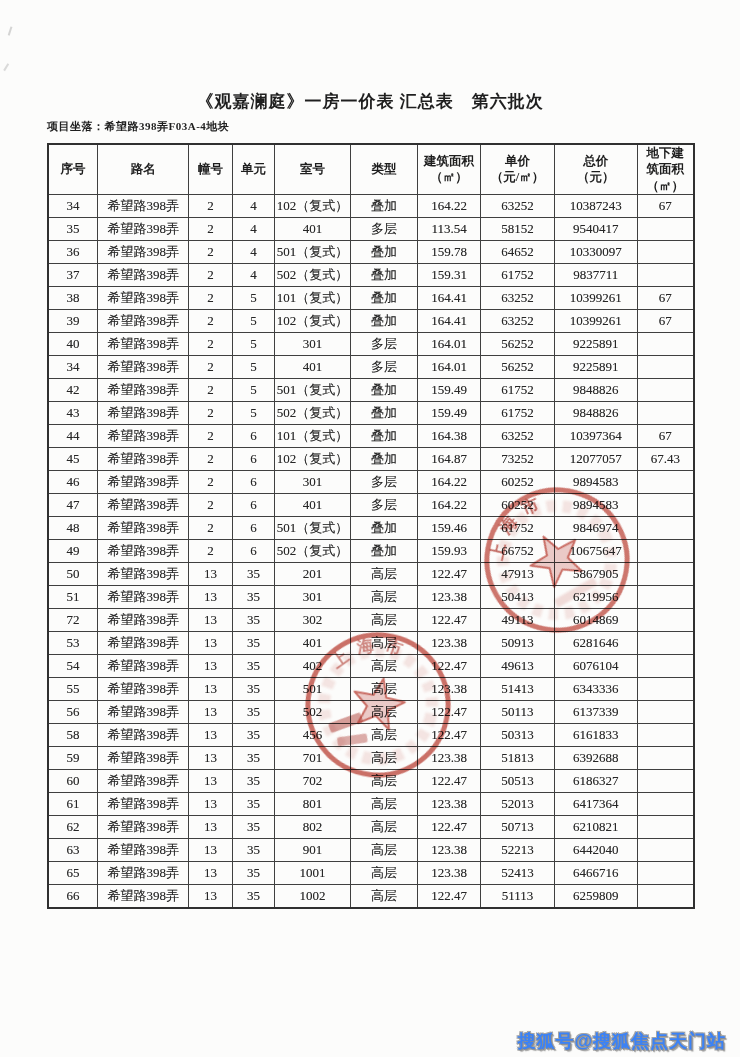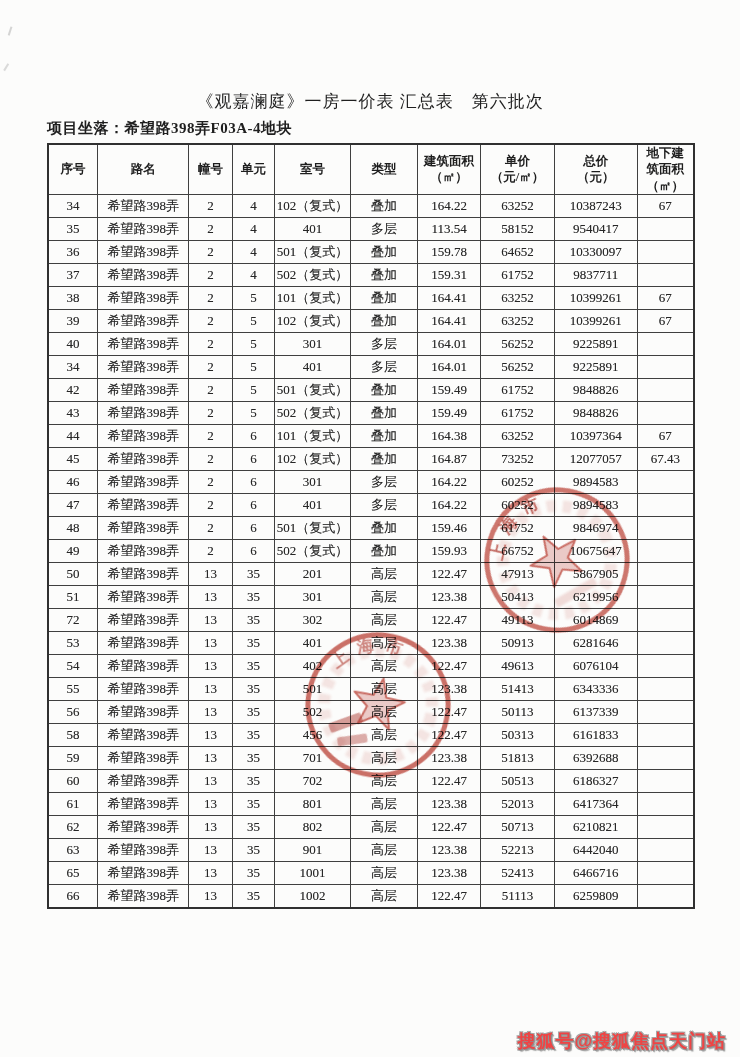"《观嘉澜庭》一房一价表 汇总表 第六批次" .page-title { font-weight: normal -> bold }
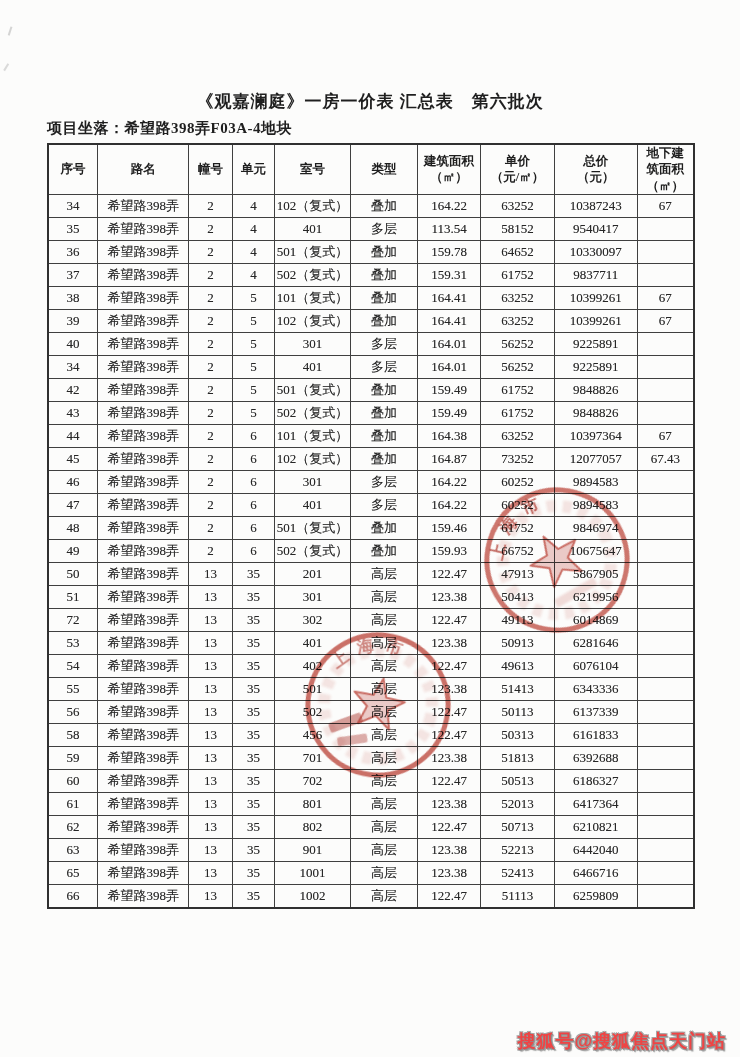"项目坐落：希望路398弄F03A-4地块" .location-line { font-size: 15px -> 11px }
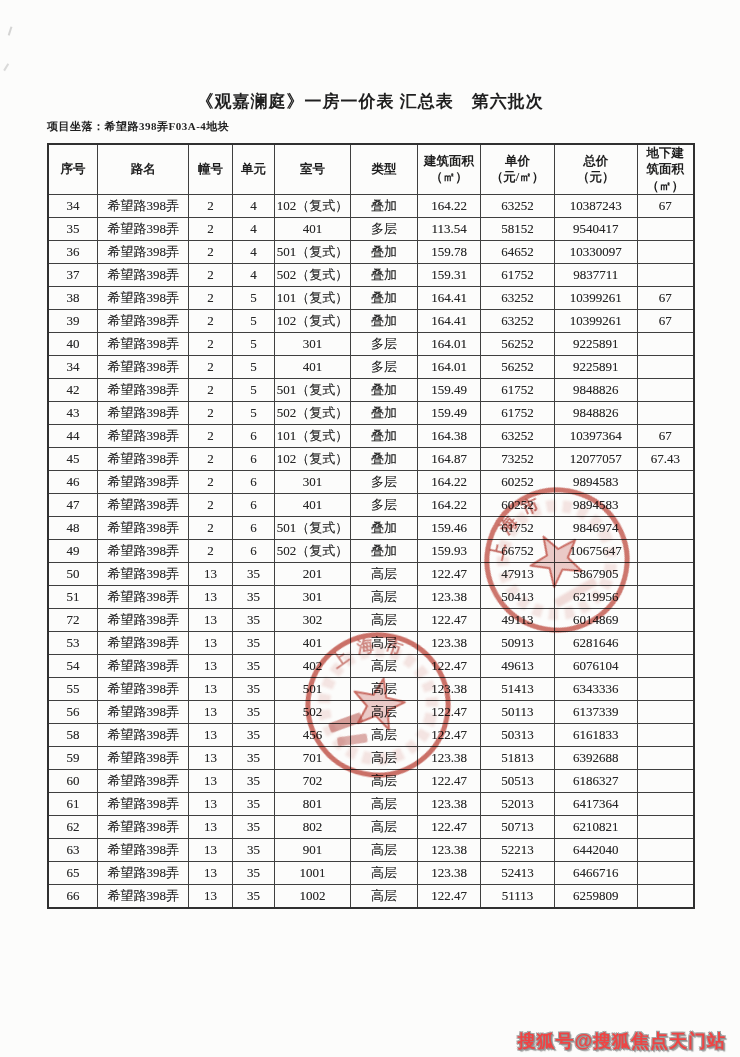"搜狐号@搜狐焦点天门站" .watermark { color: #ef4444 -> #3b82f6 }
